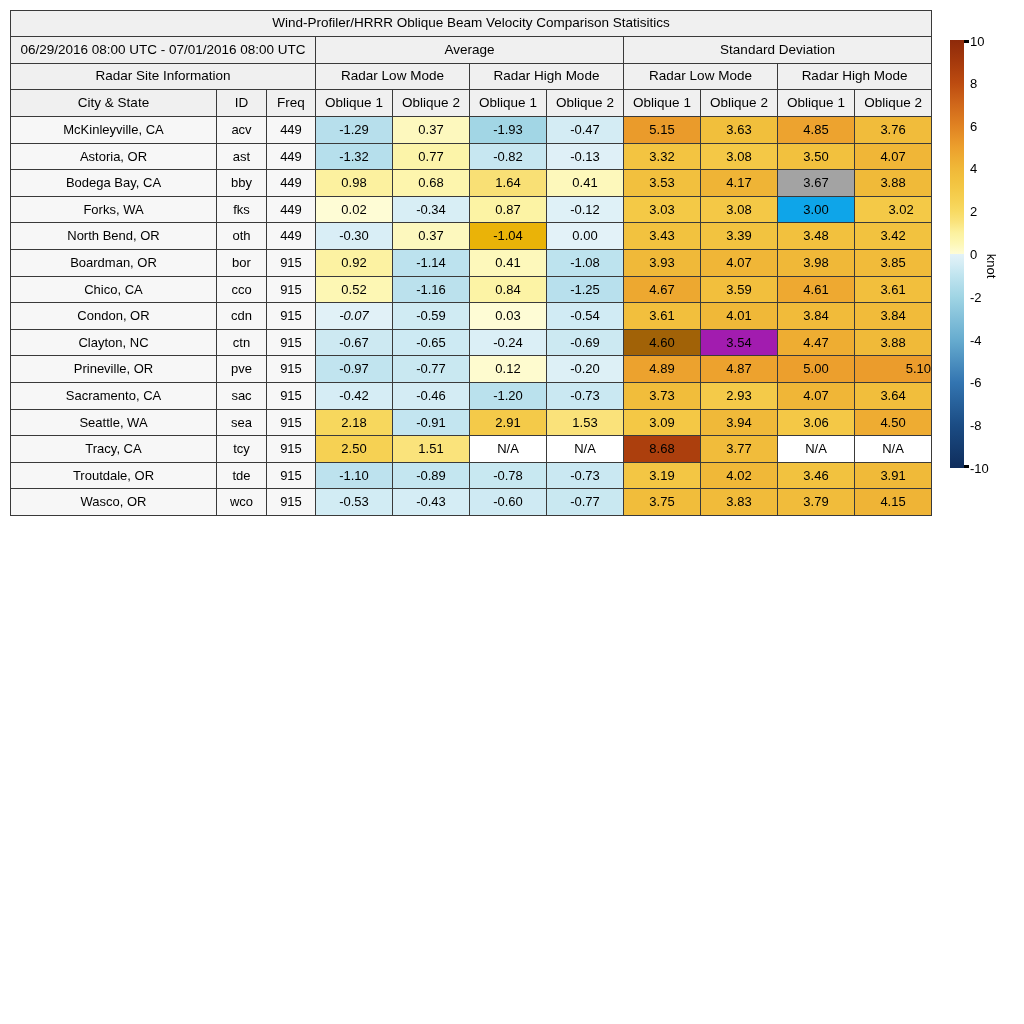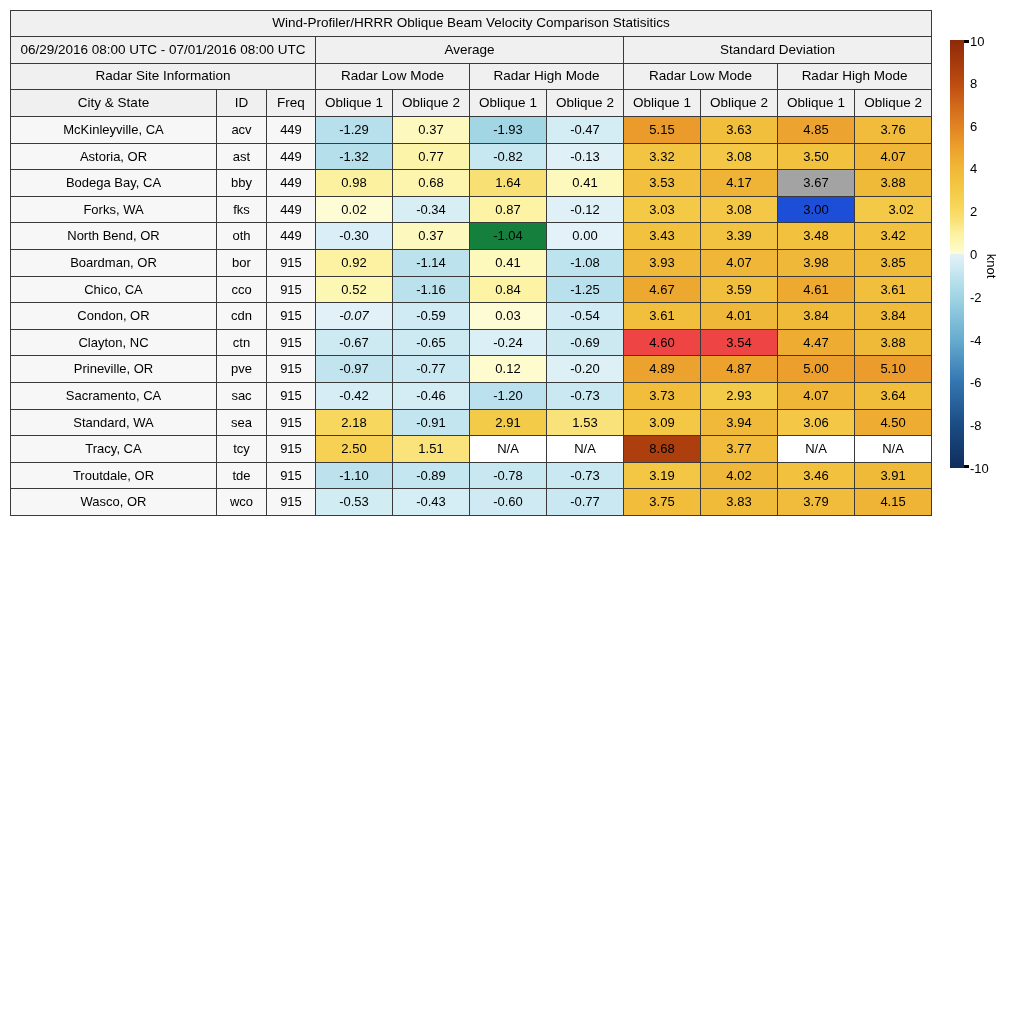"3.00" td { background: #1d4ed8 -> #0ea5e9 }
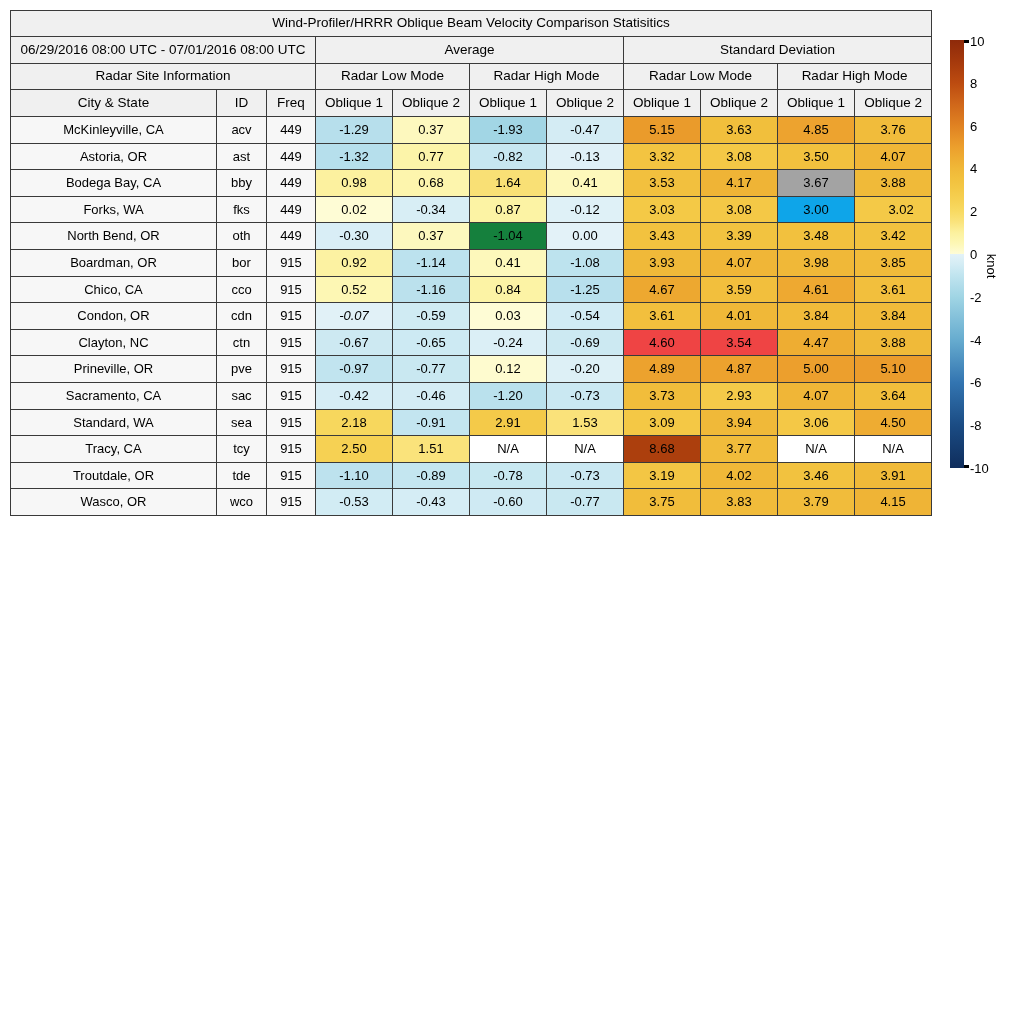"-1.04" td { background: #15803d -> #eab308 }
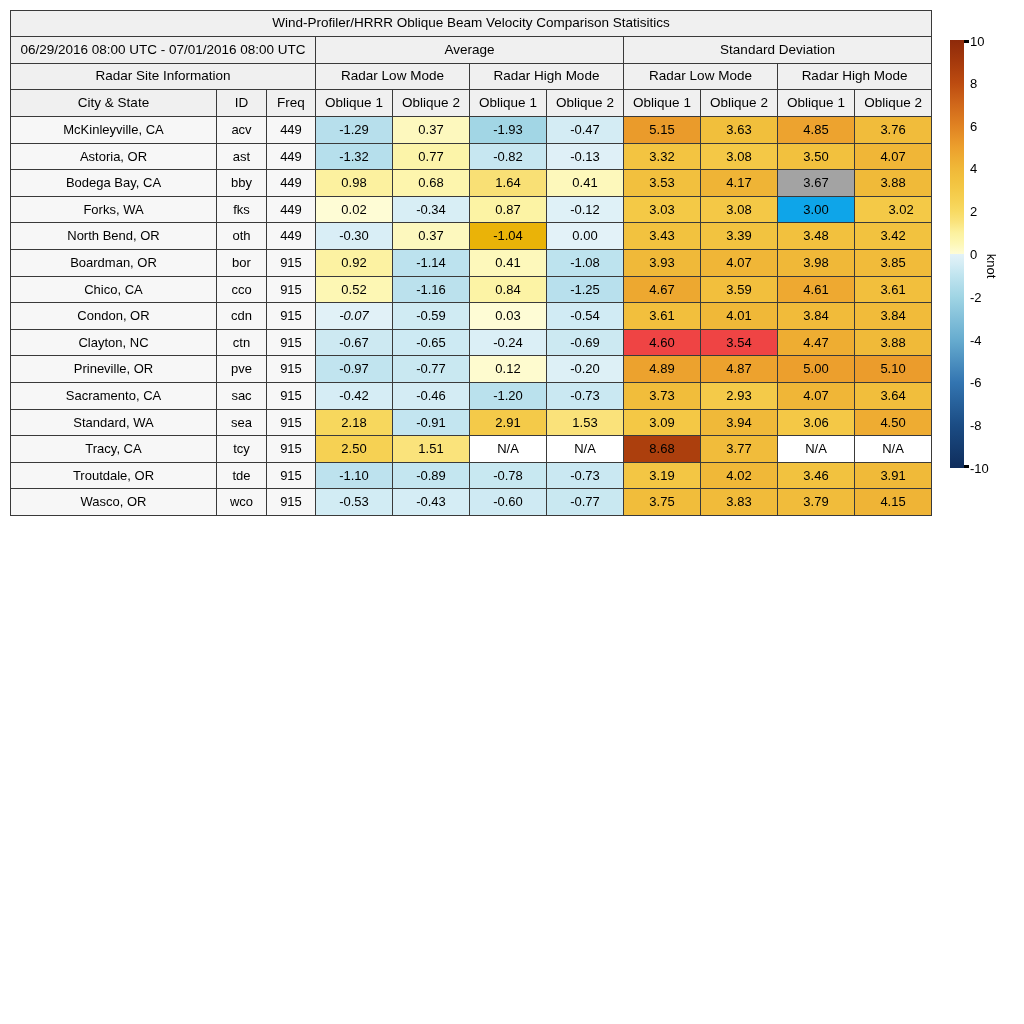"4.60" td { background: #ef4444 -> #a16207 }
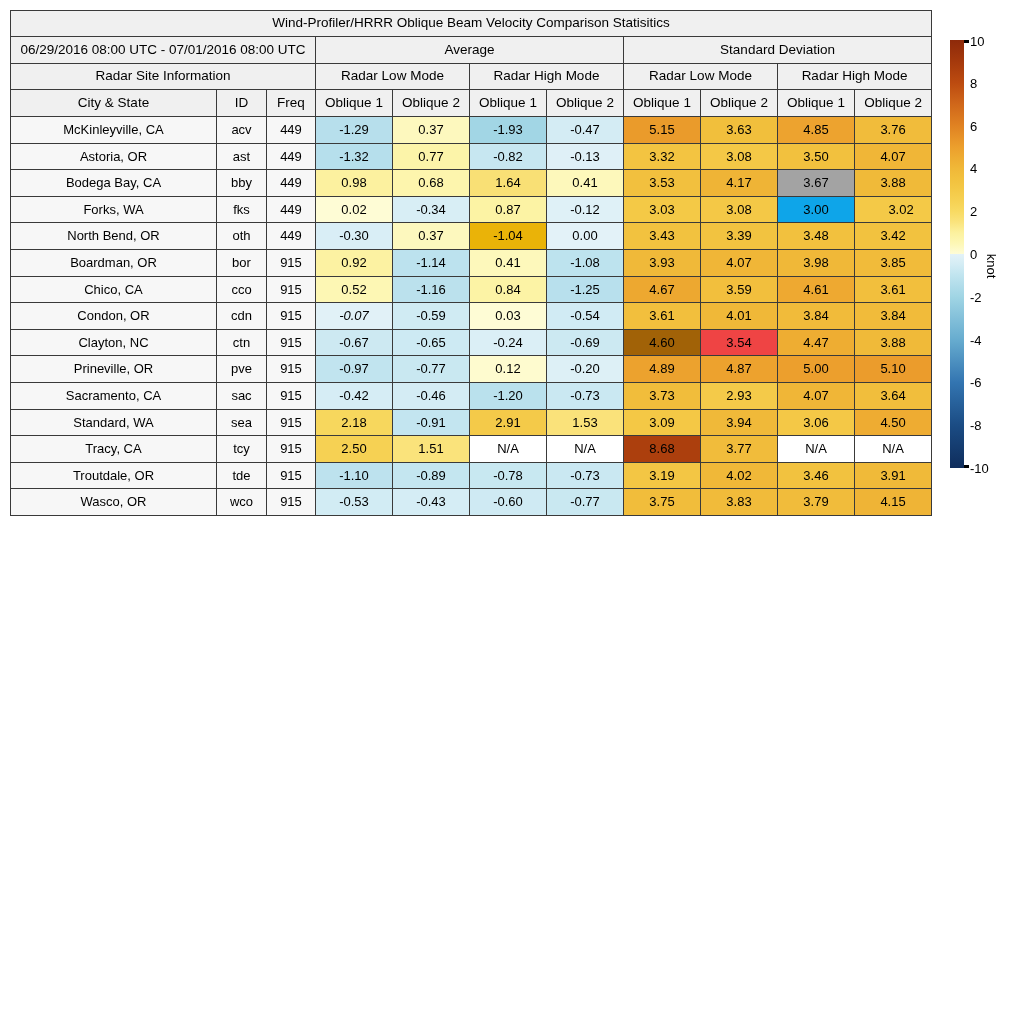"3.54" td { background: #ef4444 -> #a21caf }
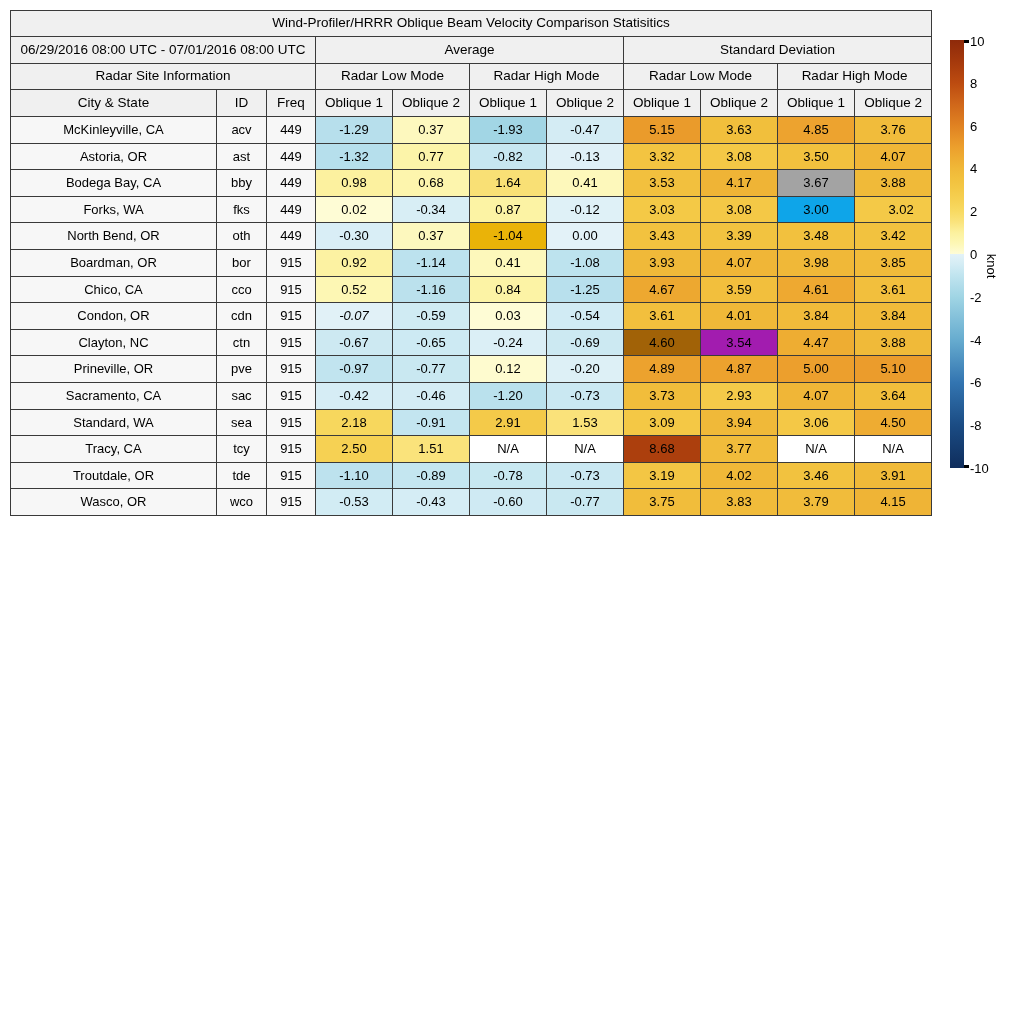"5.10" td { text-align: none -> right }
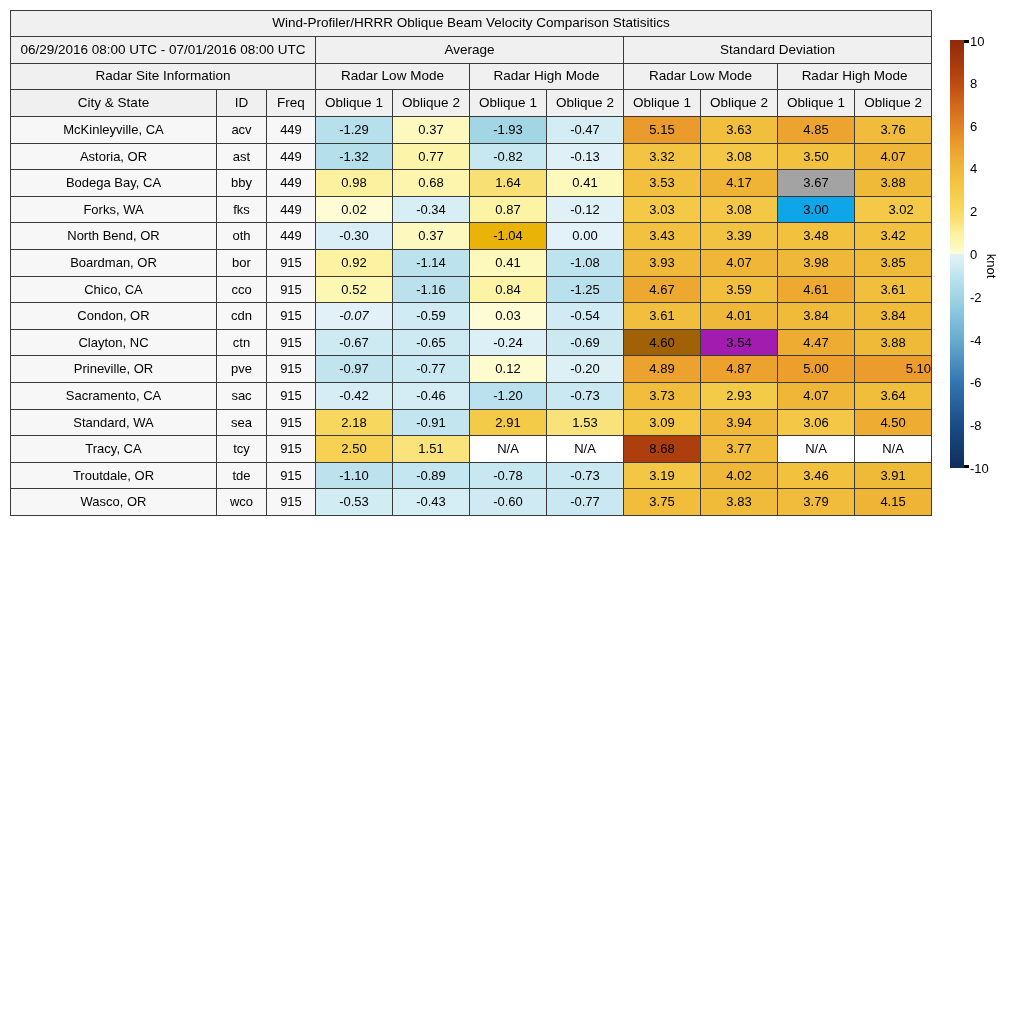"Standard, WA" td.label-cell { text: Standard -> Seattle }
